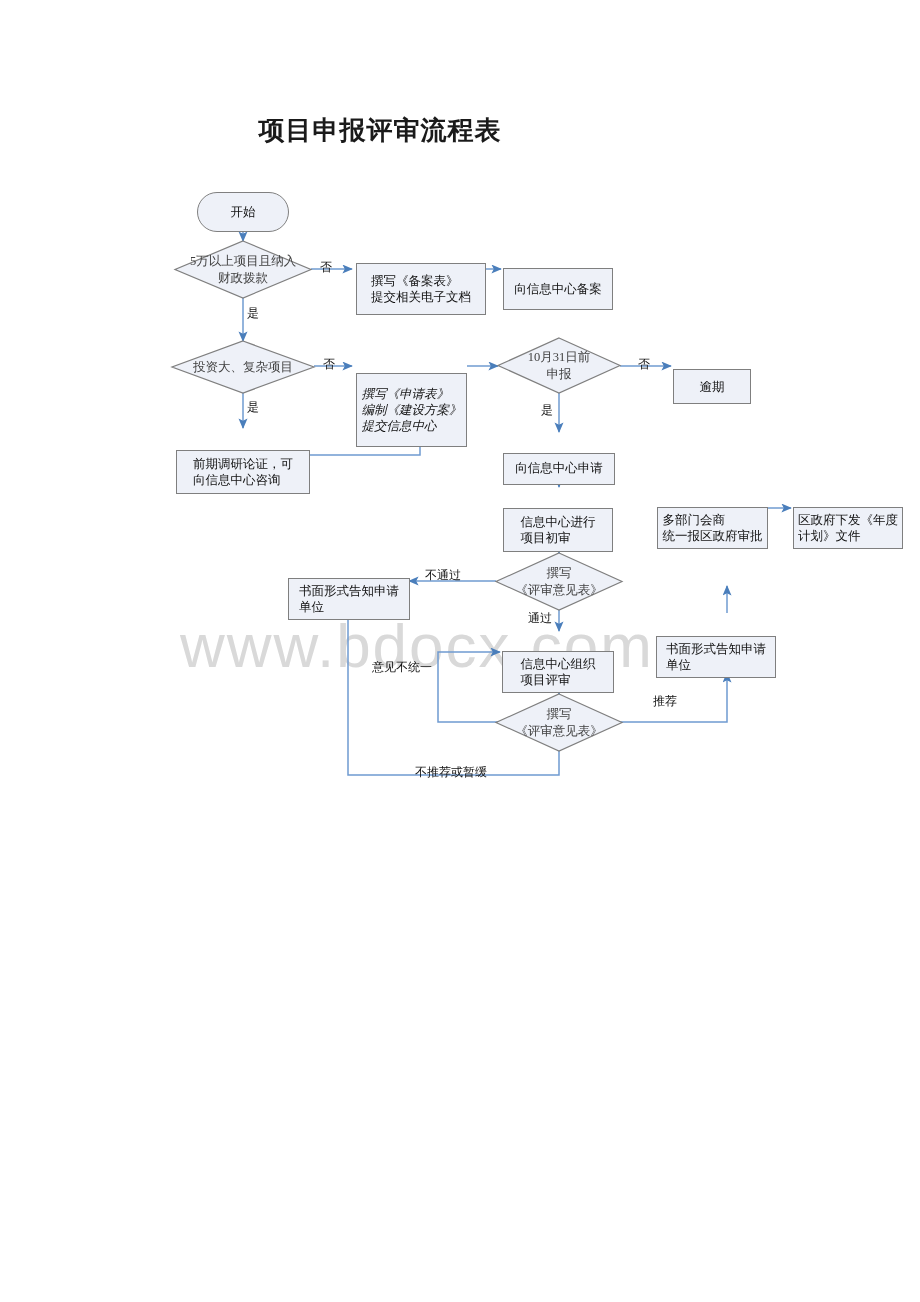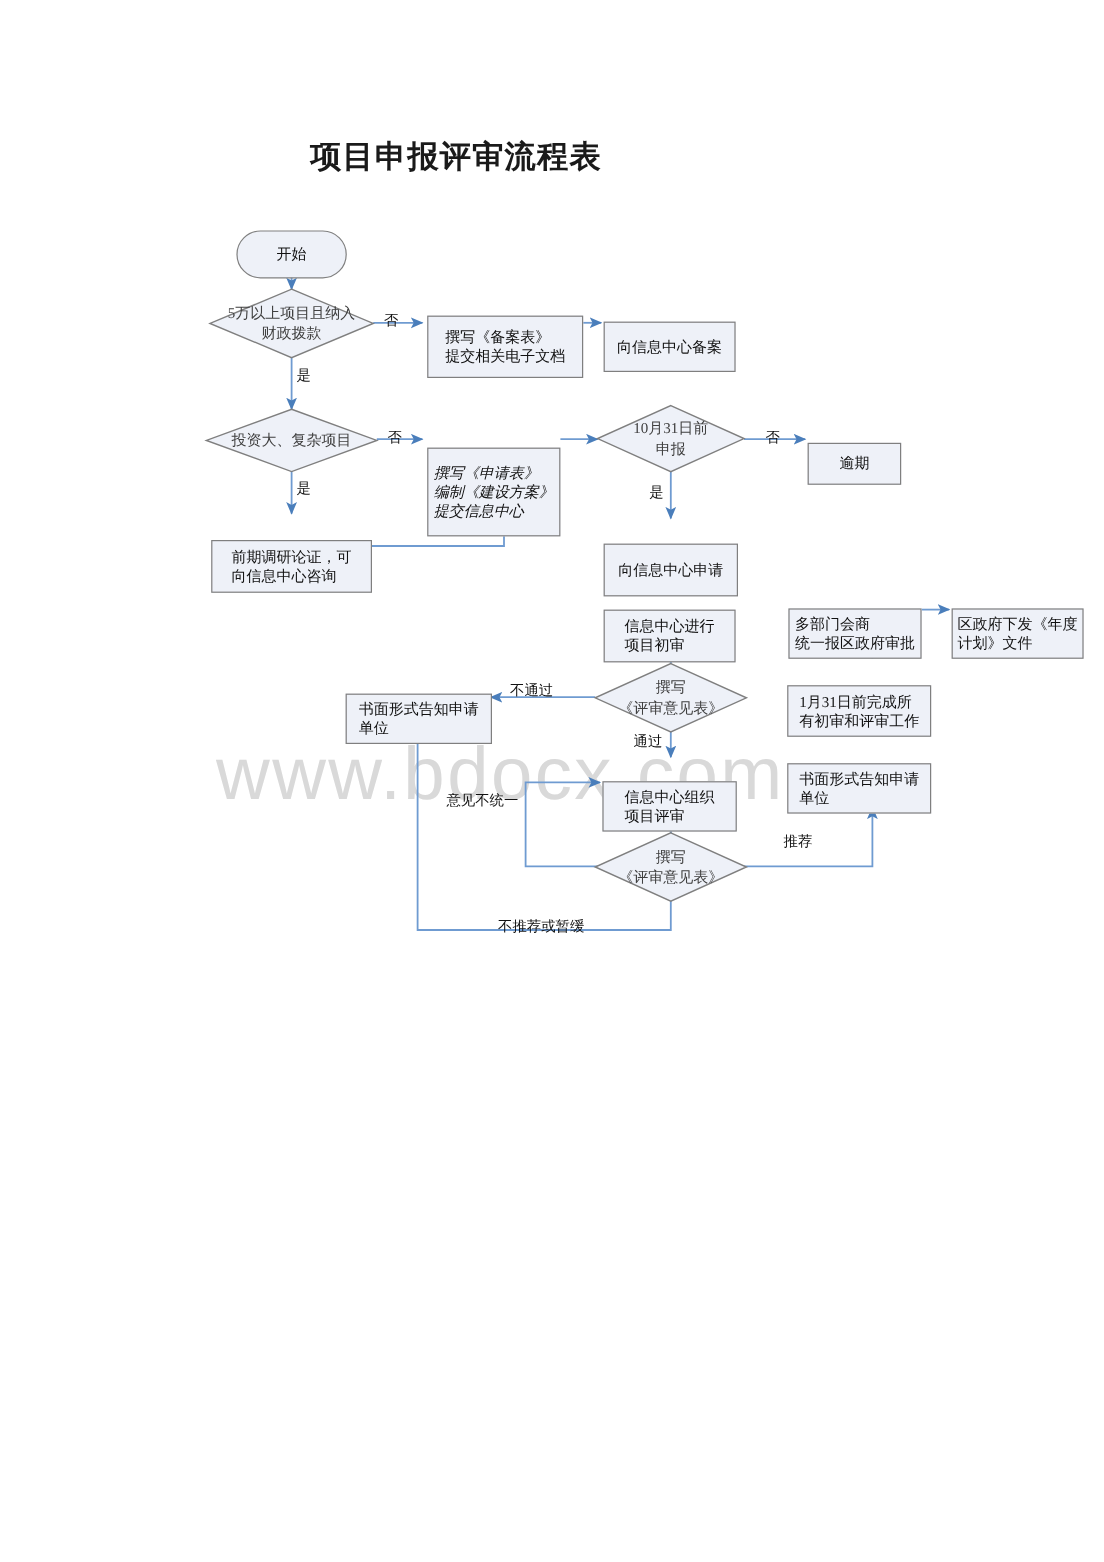"逾期" div.node { font-family: Liberation Mono, monospace -> none }
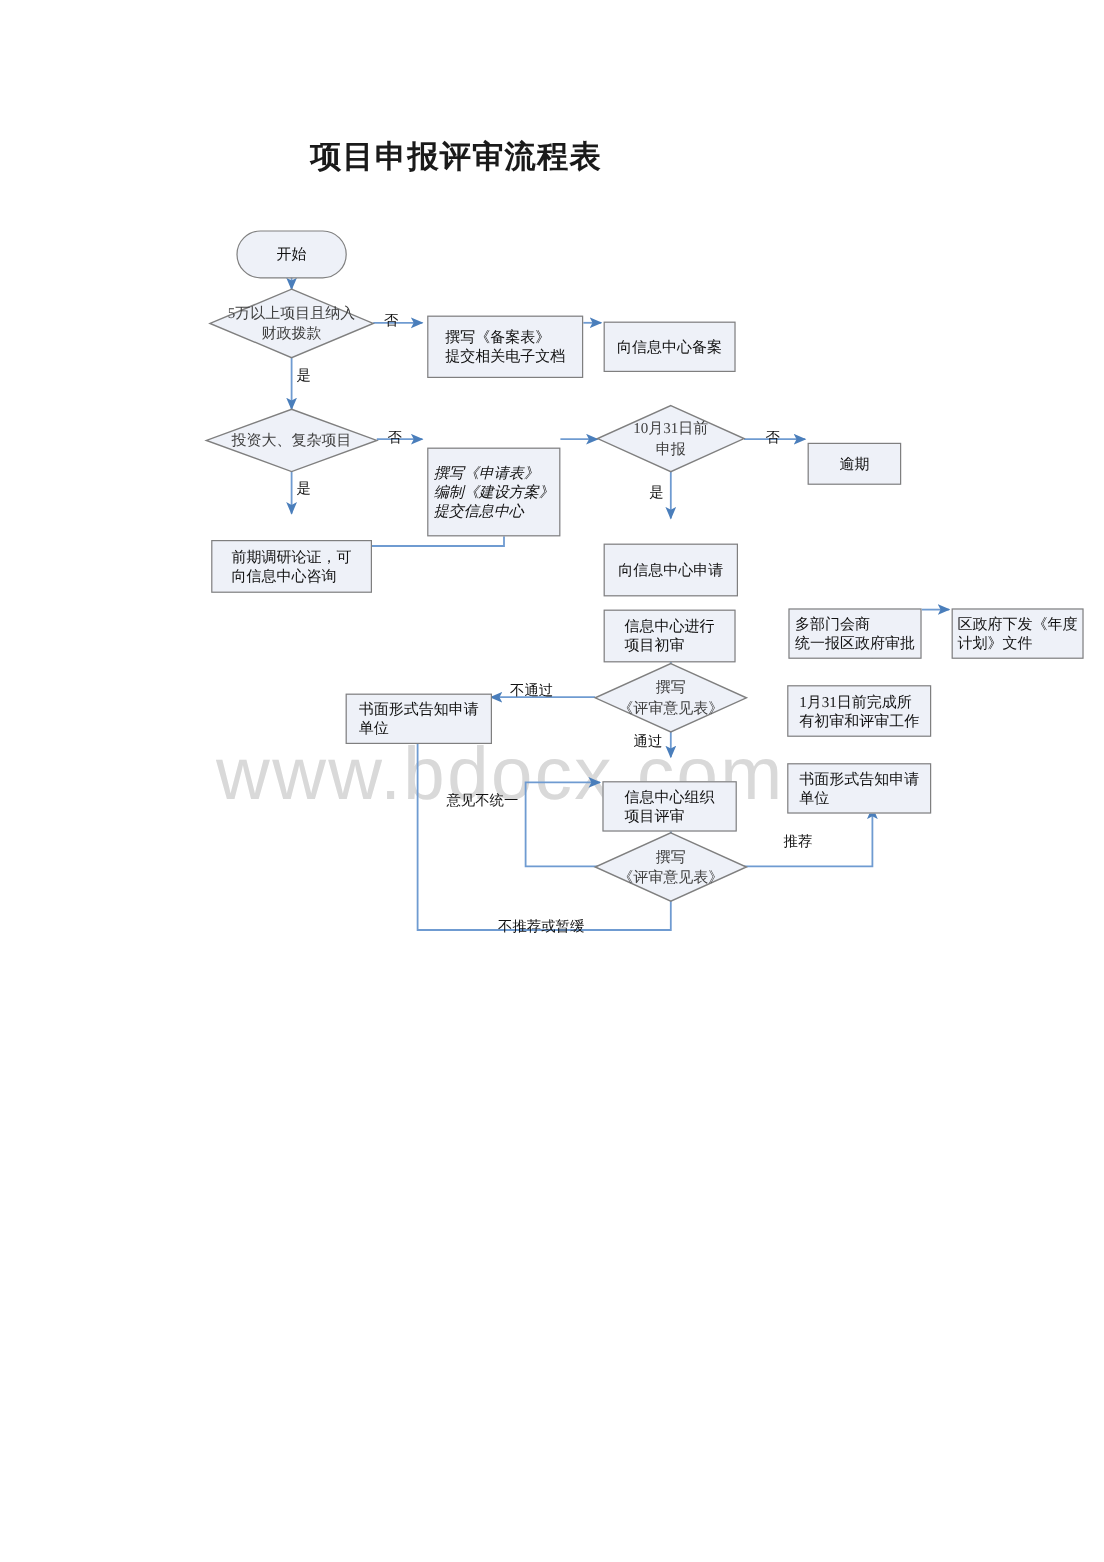"向信息中心申请" div.node { font-family: none -> Liberation Mono, monospace; height: 44px -> 32px }
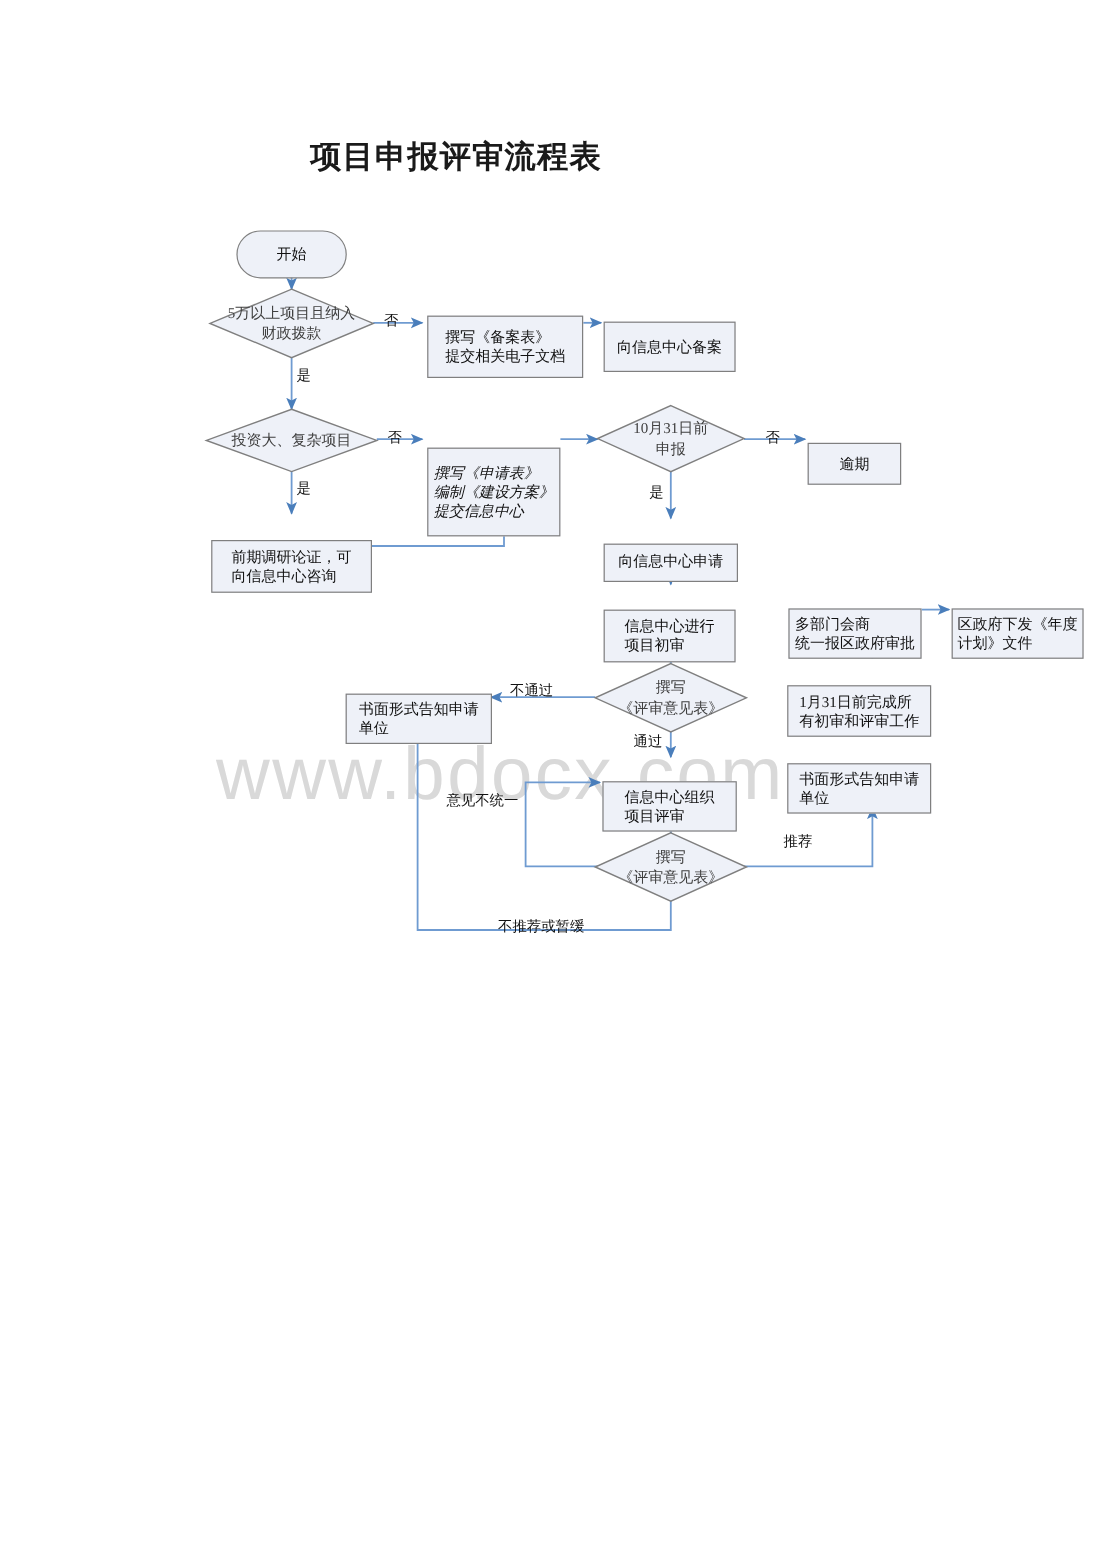"1月31日前完成所" div.node { html: <div>1月31日前完成所 有初审和评审工作</div> -> none }
